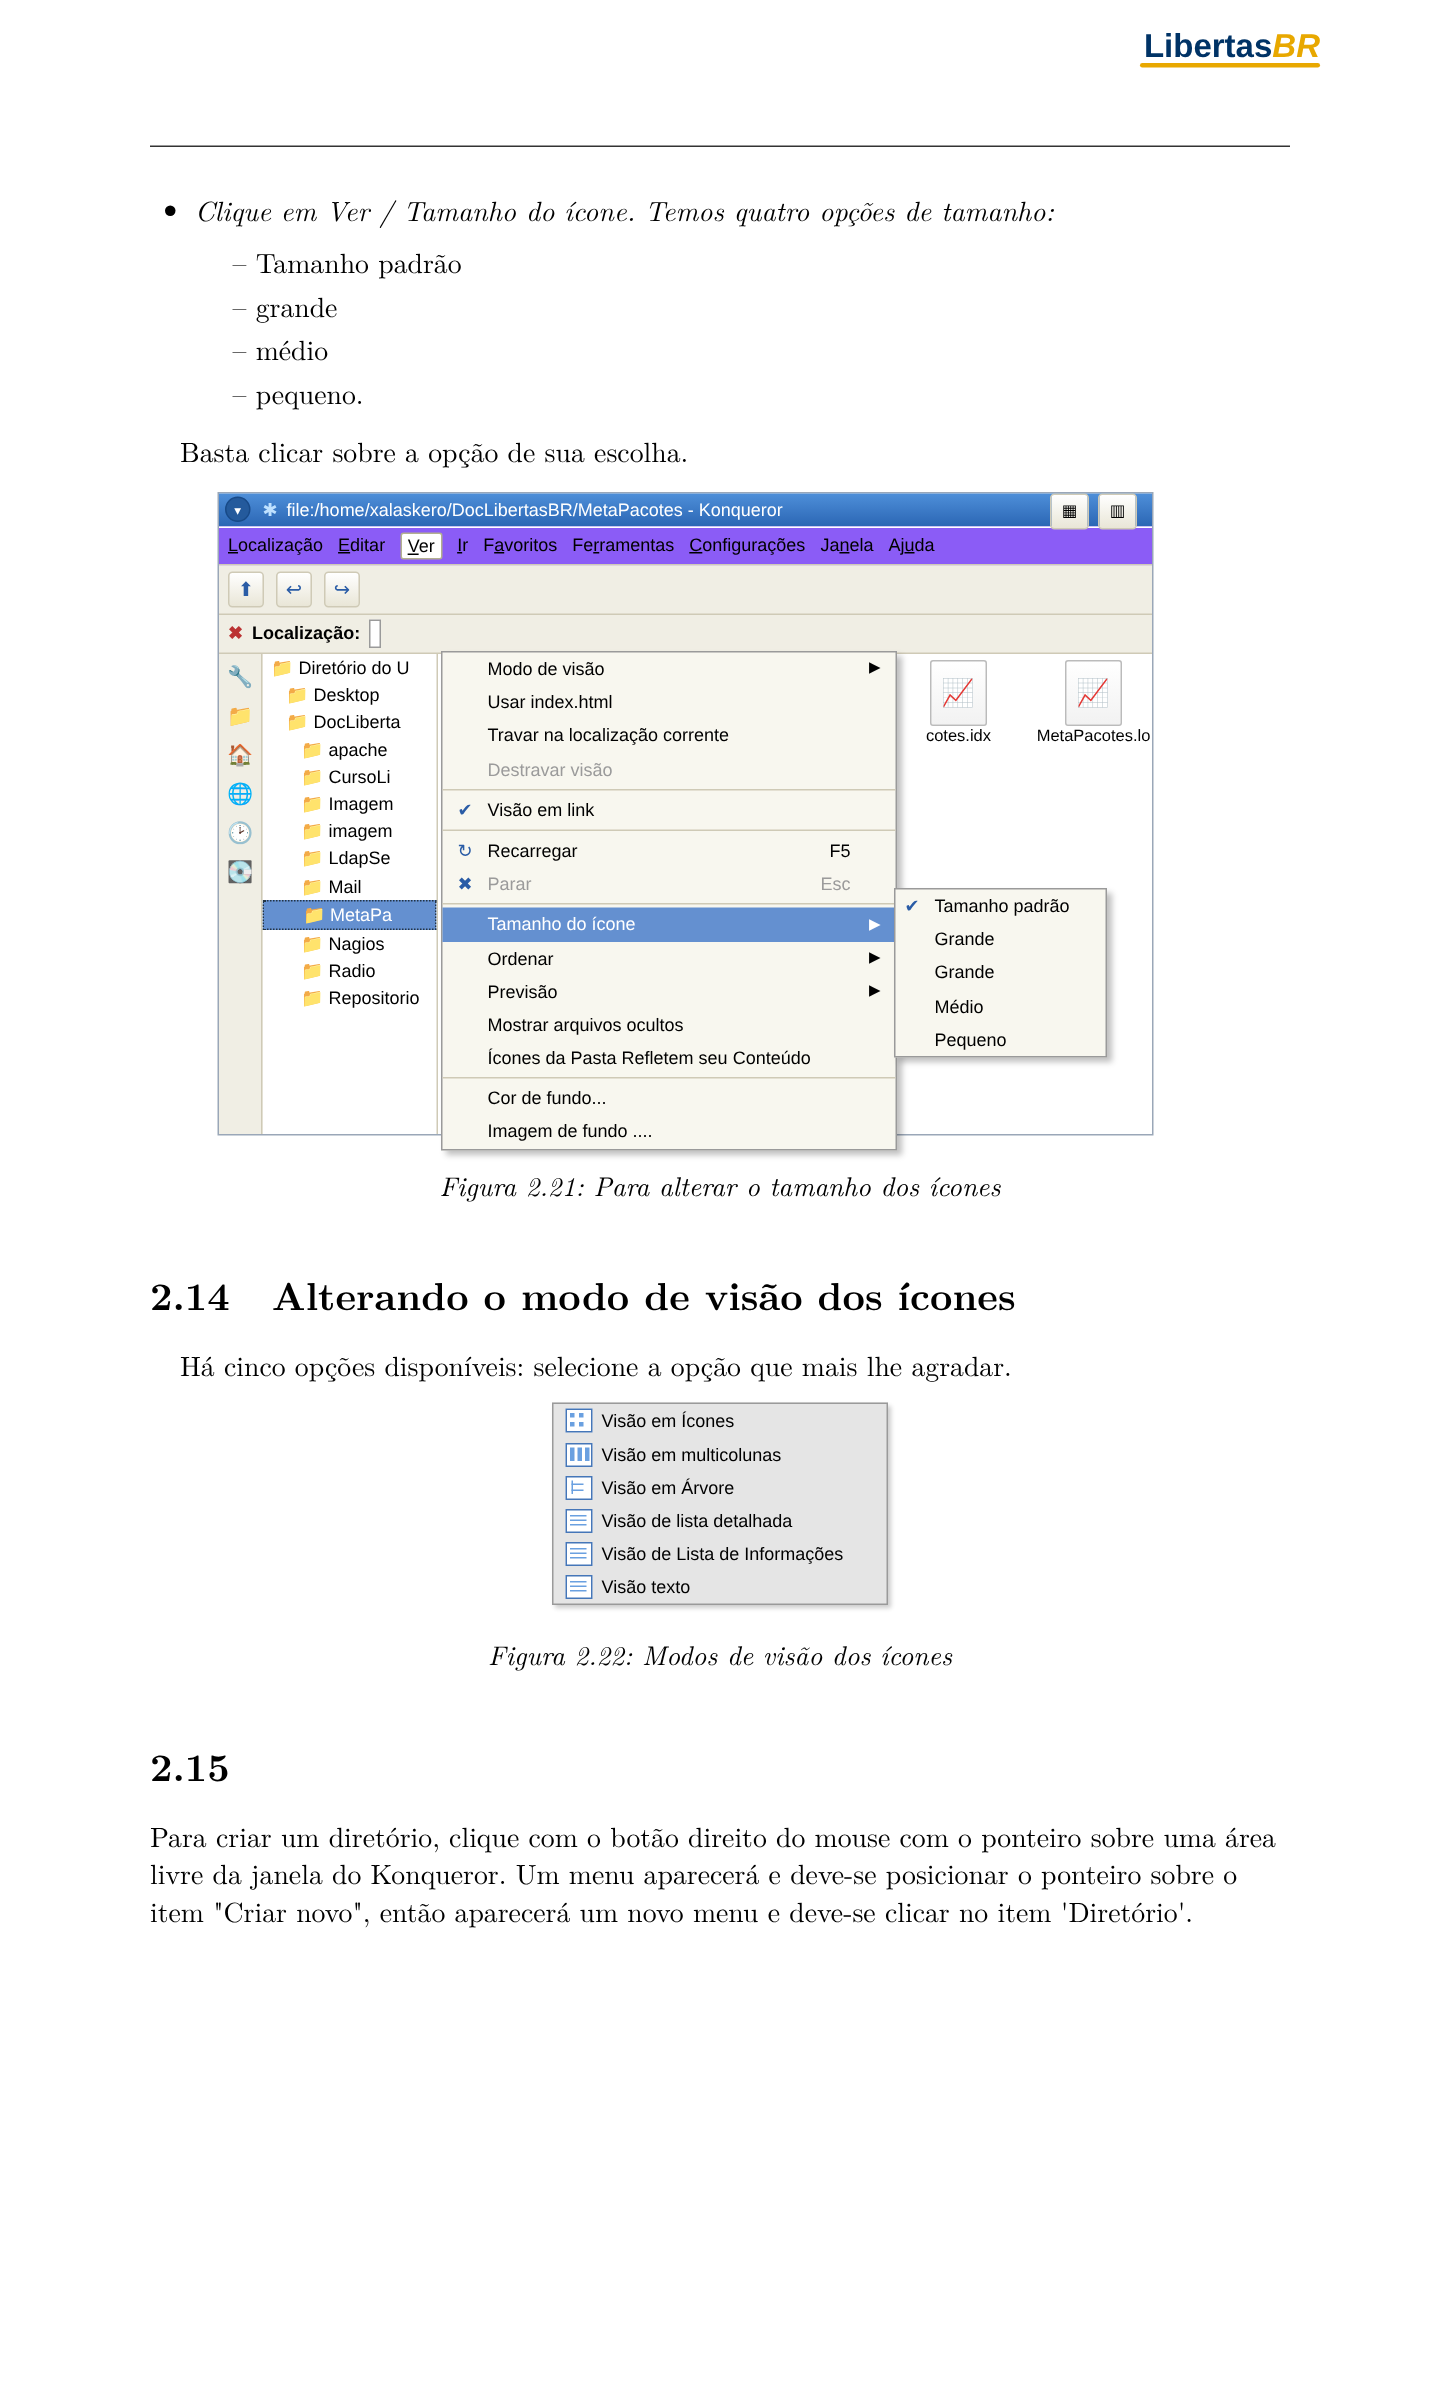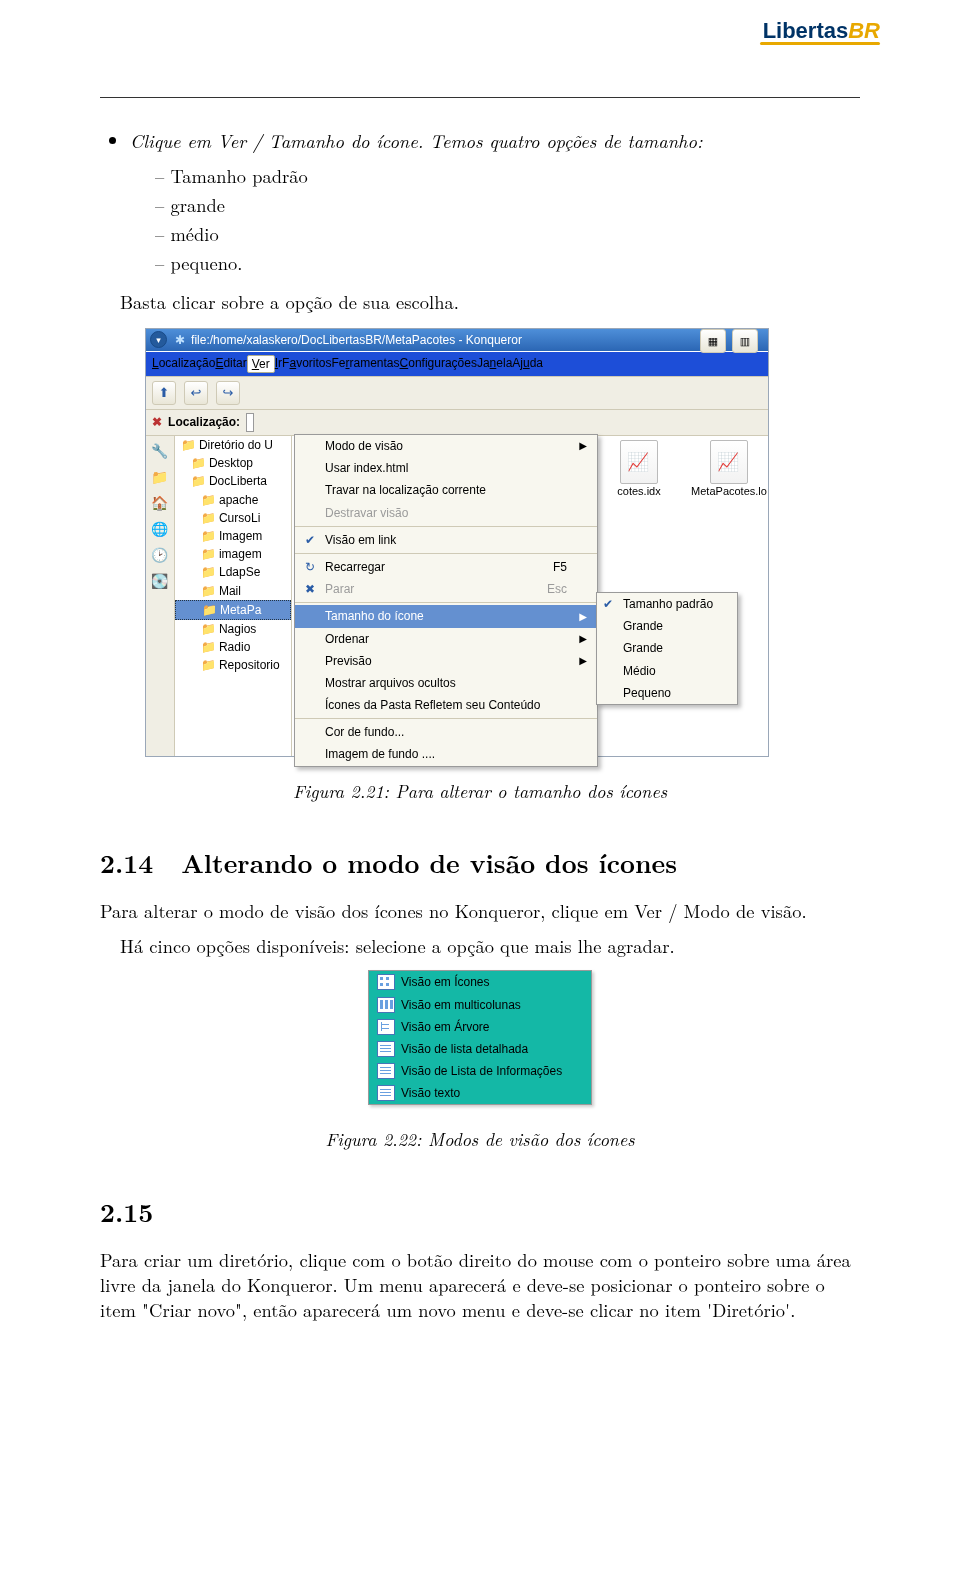"Localização" .menubar { background: #1d4ed8 -> #8b5cf6; gap: none -> 10px }
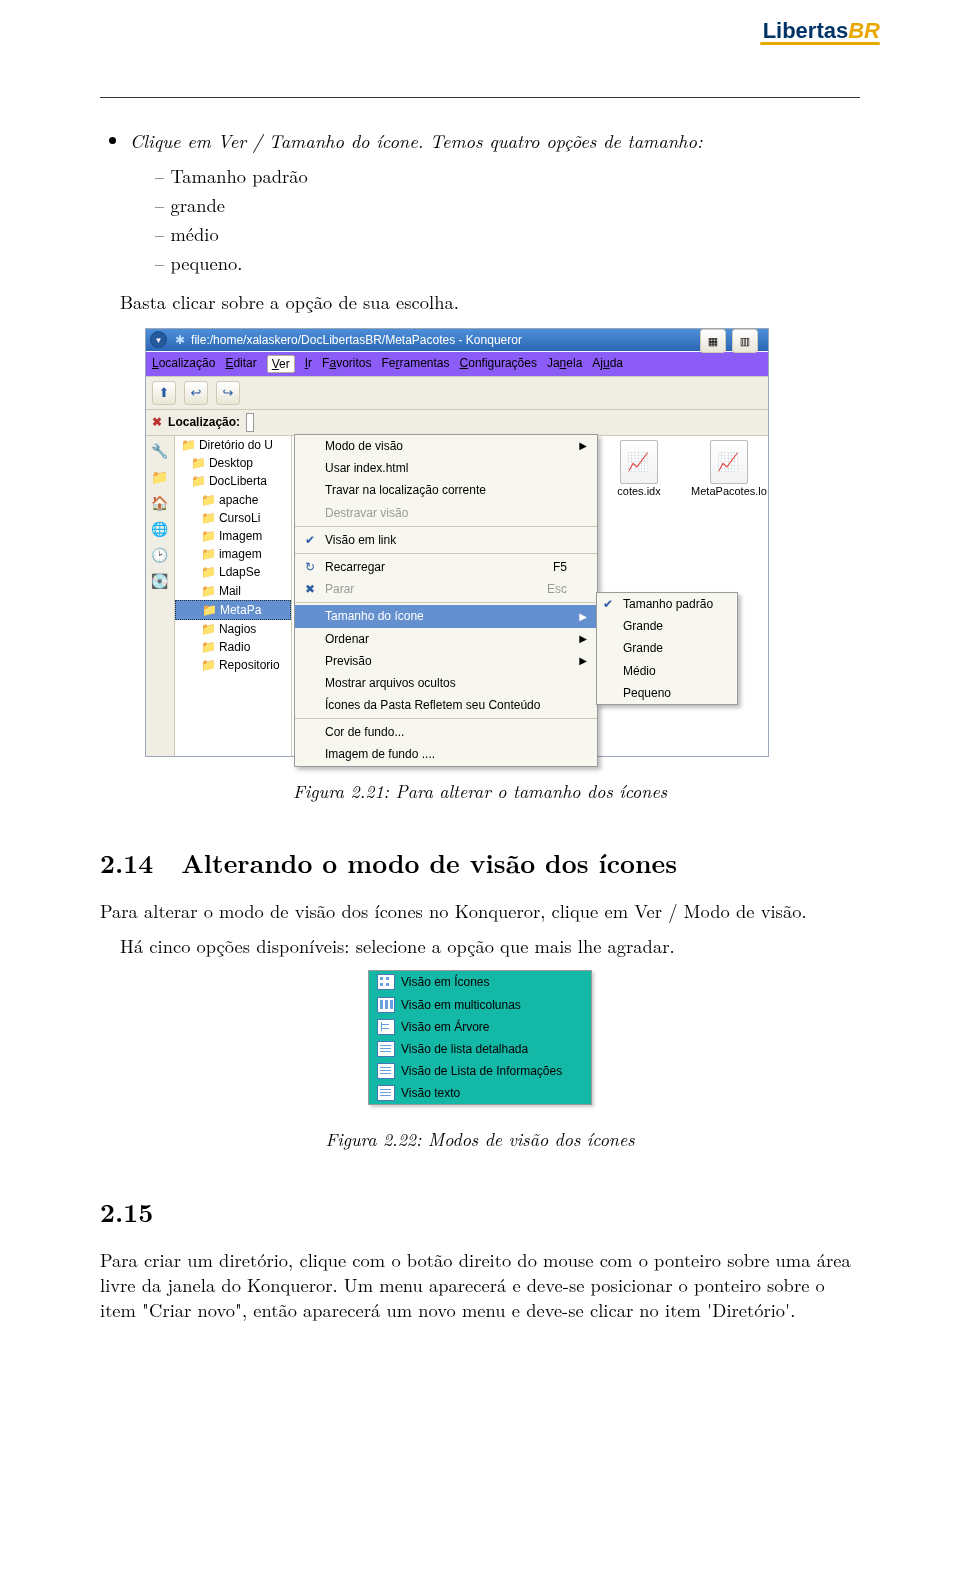"Para alterar o modo de" p { html: <p><span>Para alterar o modo de visão dos ícones no Konqueror, clique em Ver / Modo de visão.</span></p> -> none }
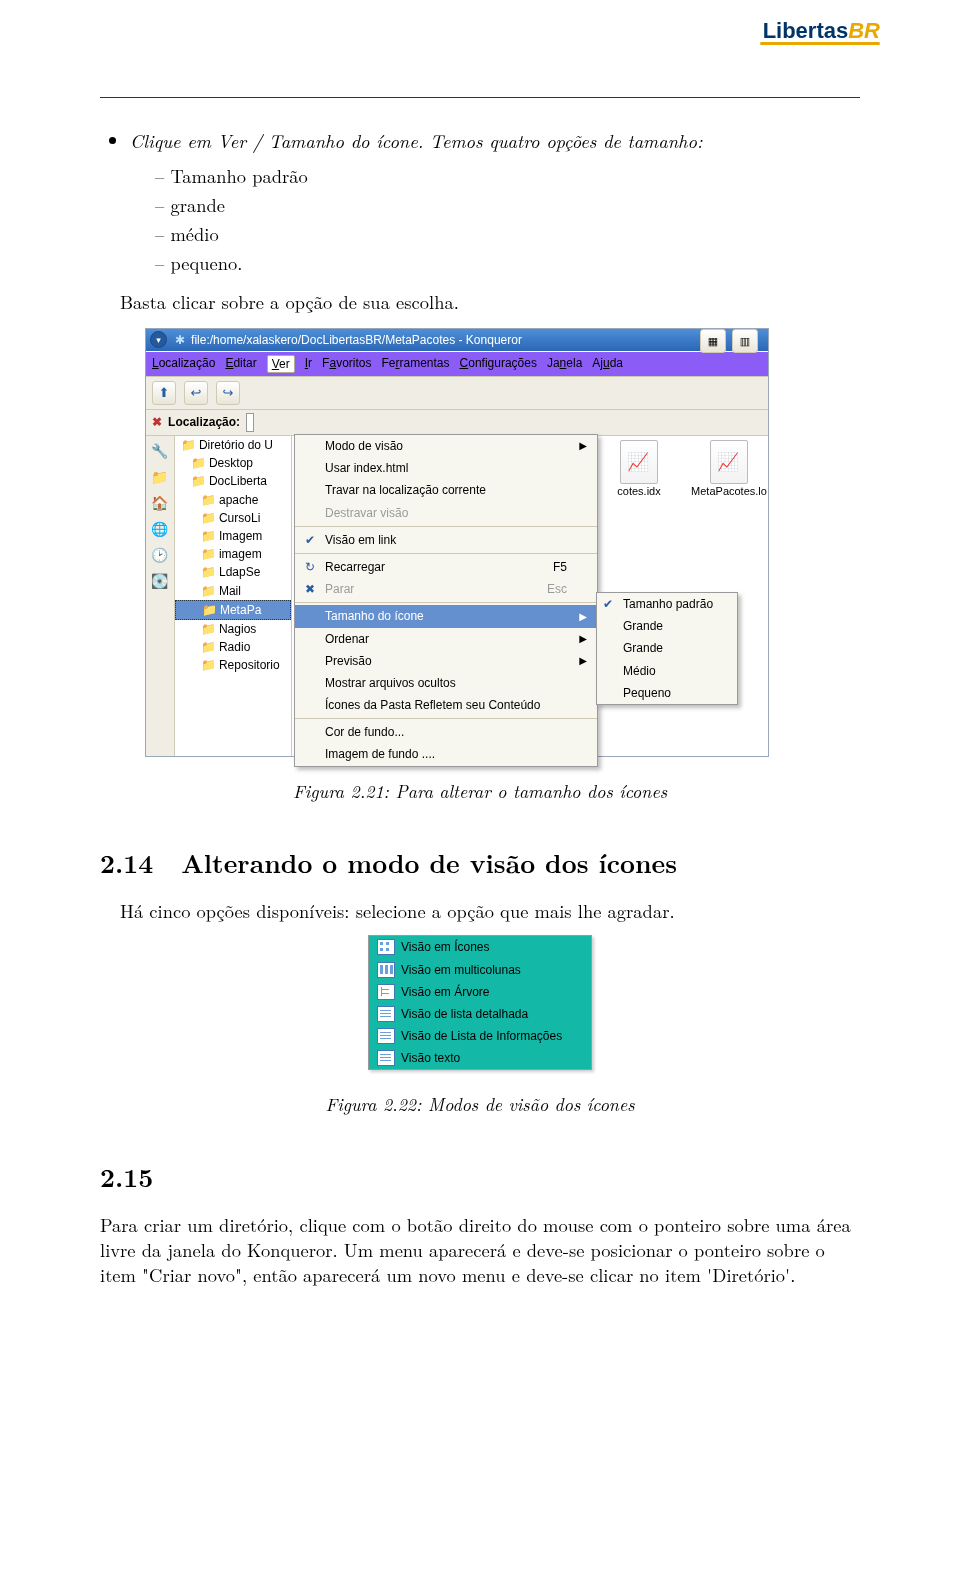"Visão em Ícones" .shot2 { background: #14b8a6 -> #e5e5e5 }
